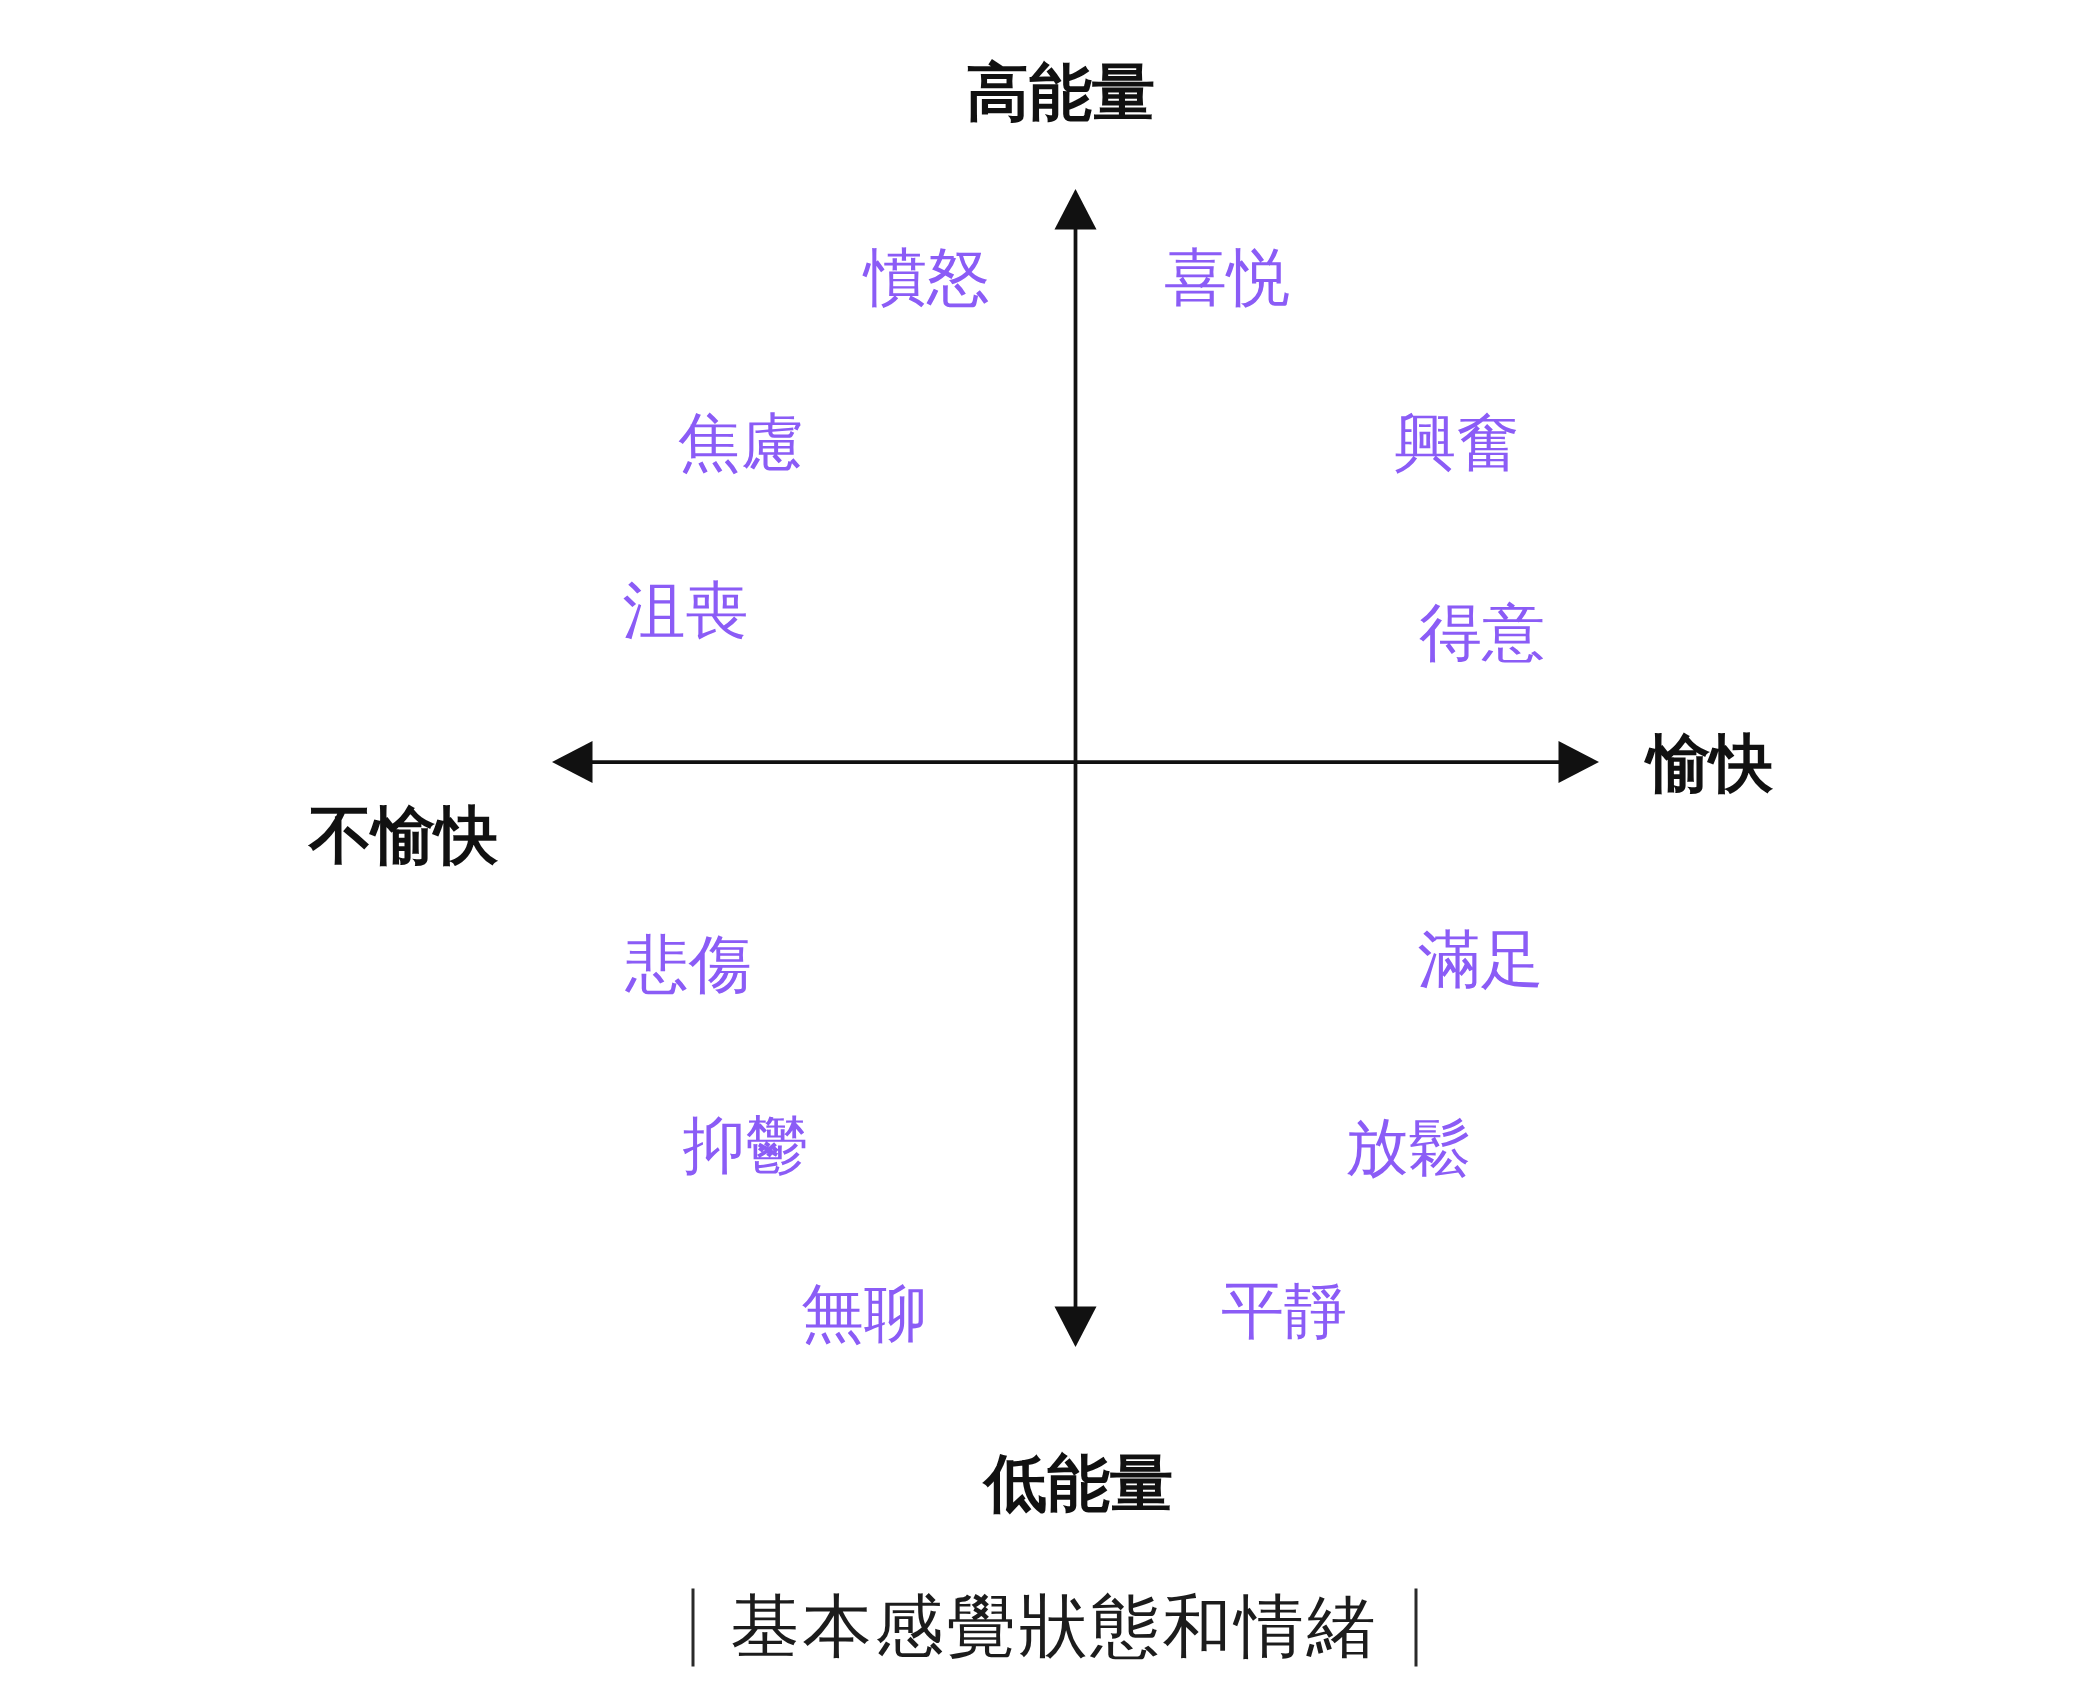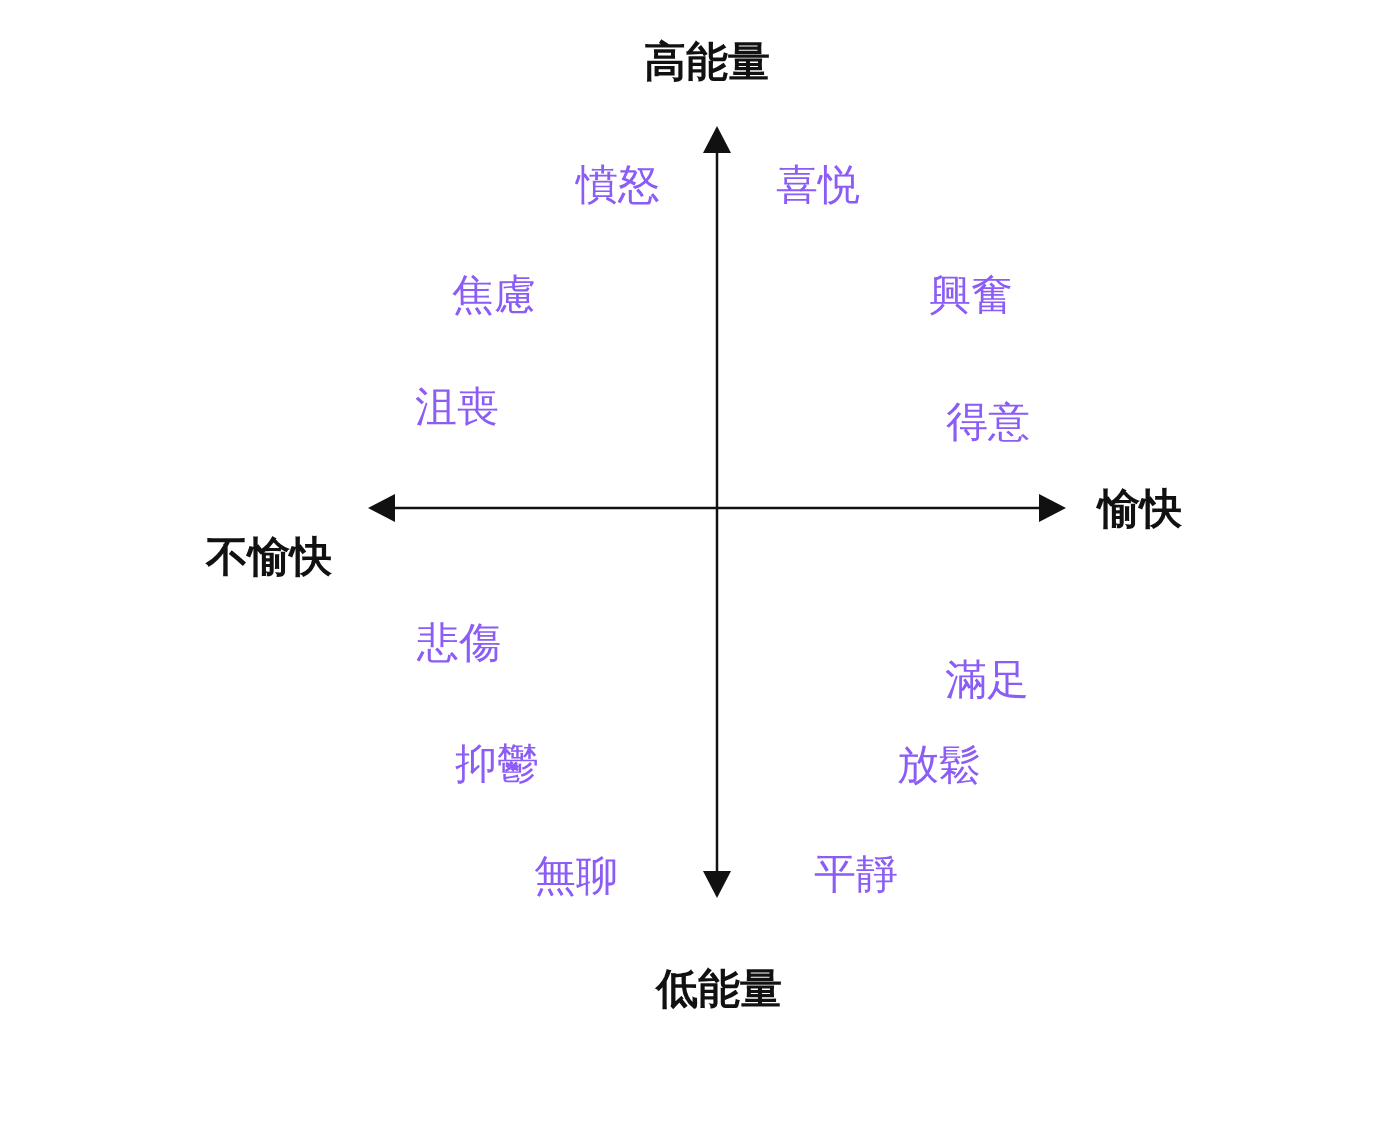"滿足" div.label { top: 680px -> 640px }
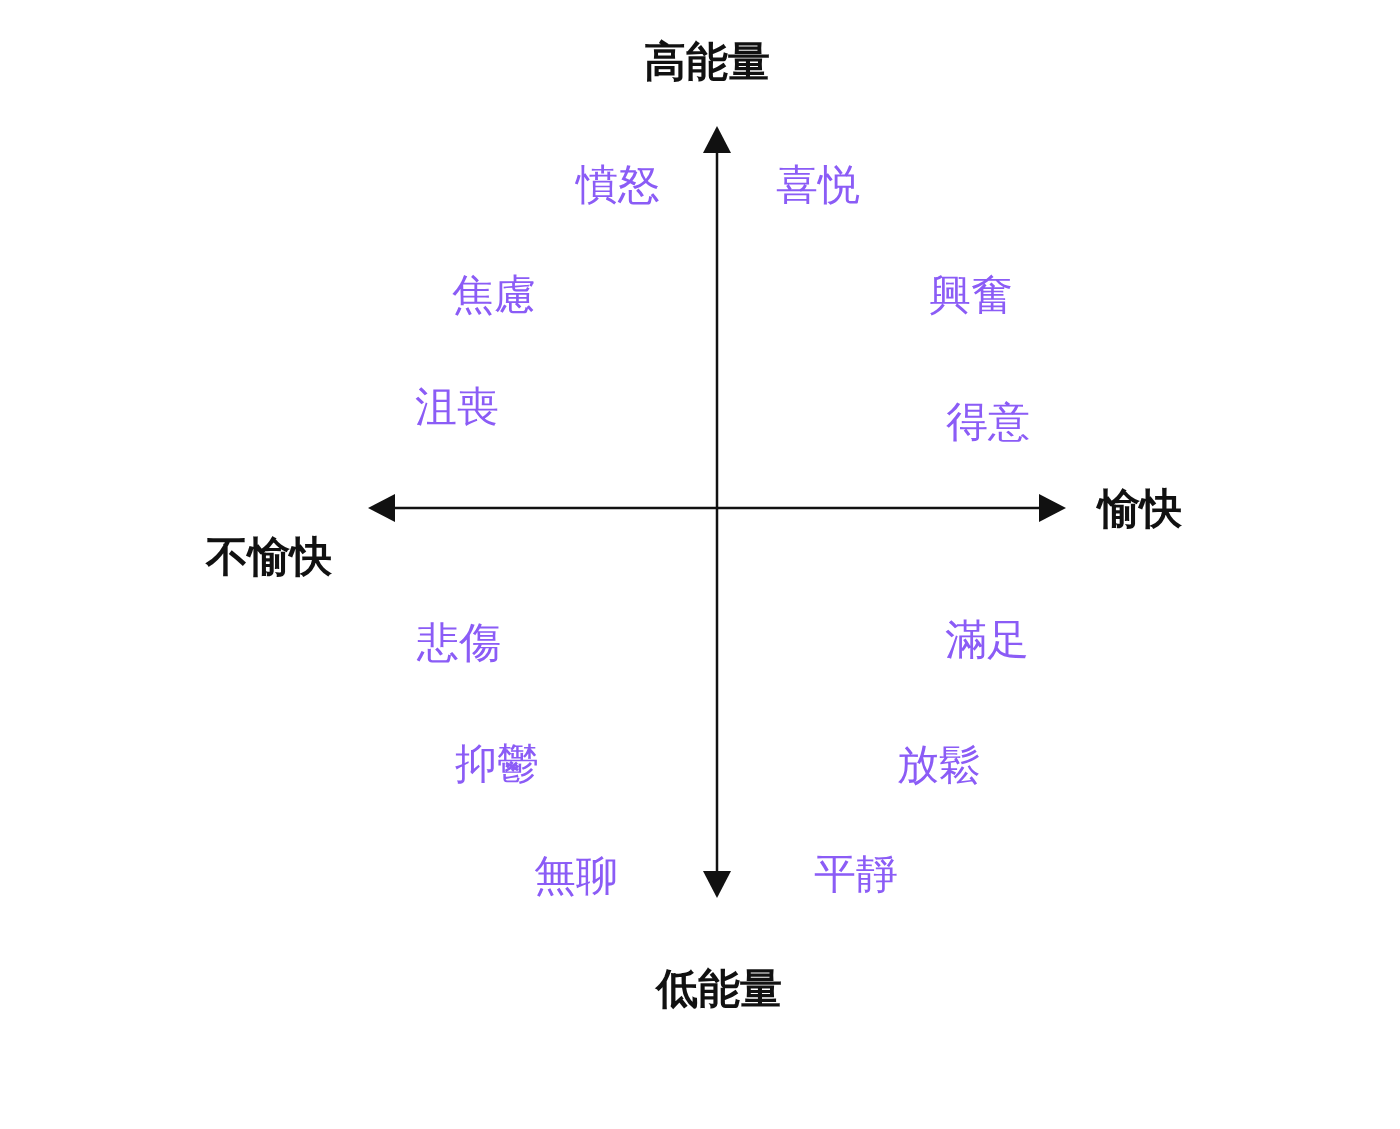"基本感覺狀態和情緒" div.caption { html: none -> <div> <span></span> <span>基本感覺狀態和情緒</span> <span></span> </div> }
